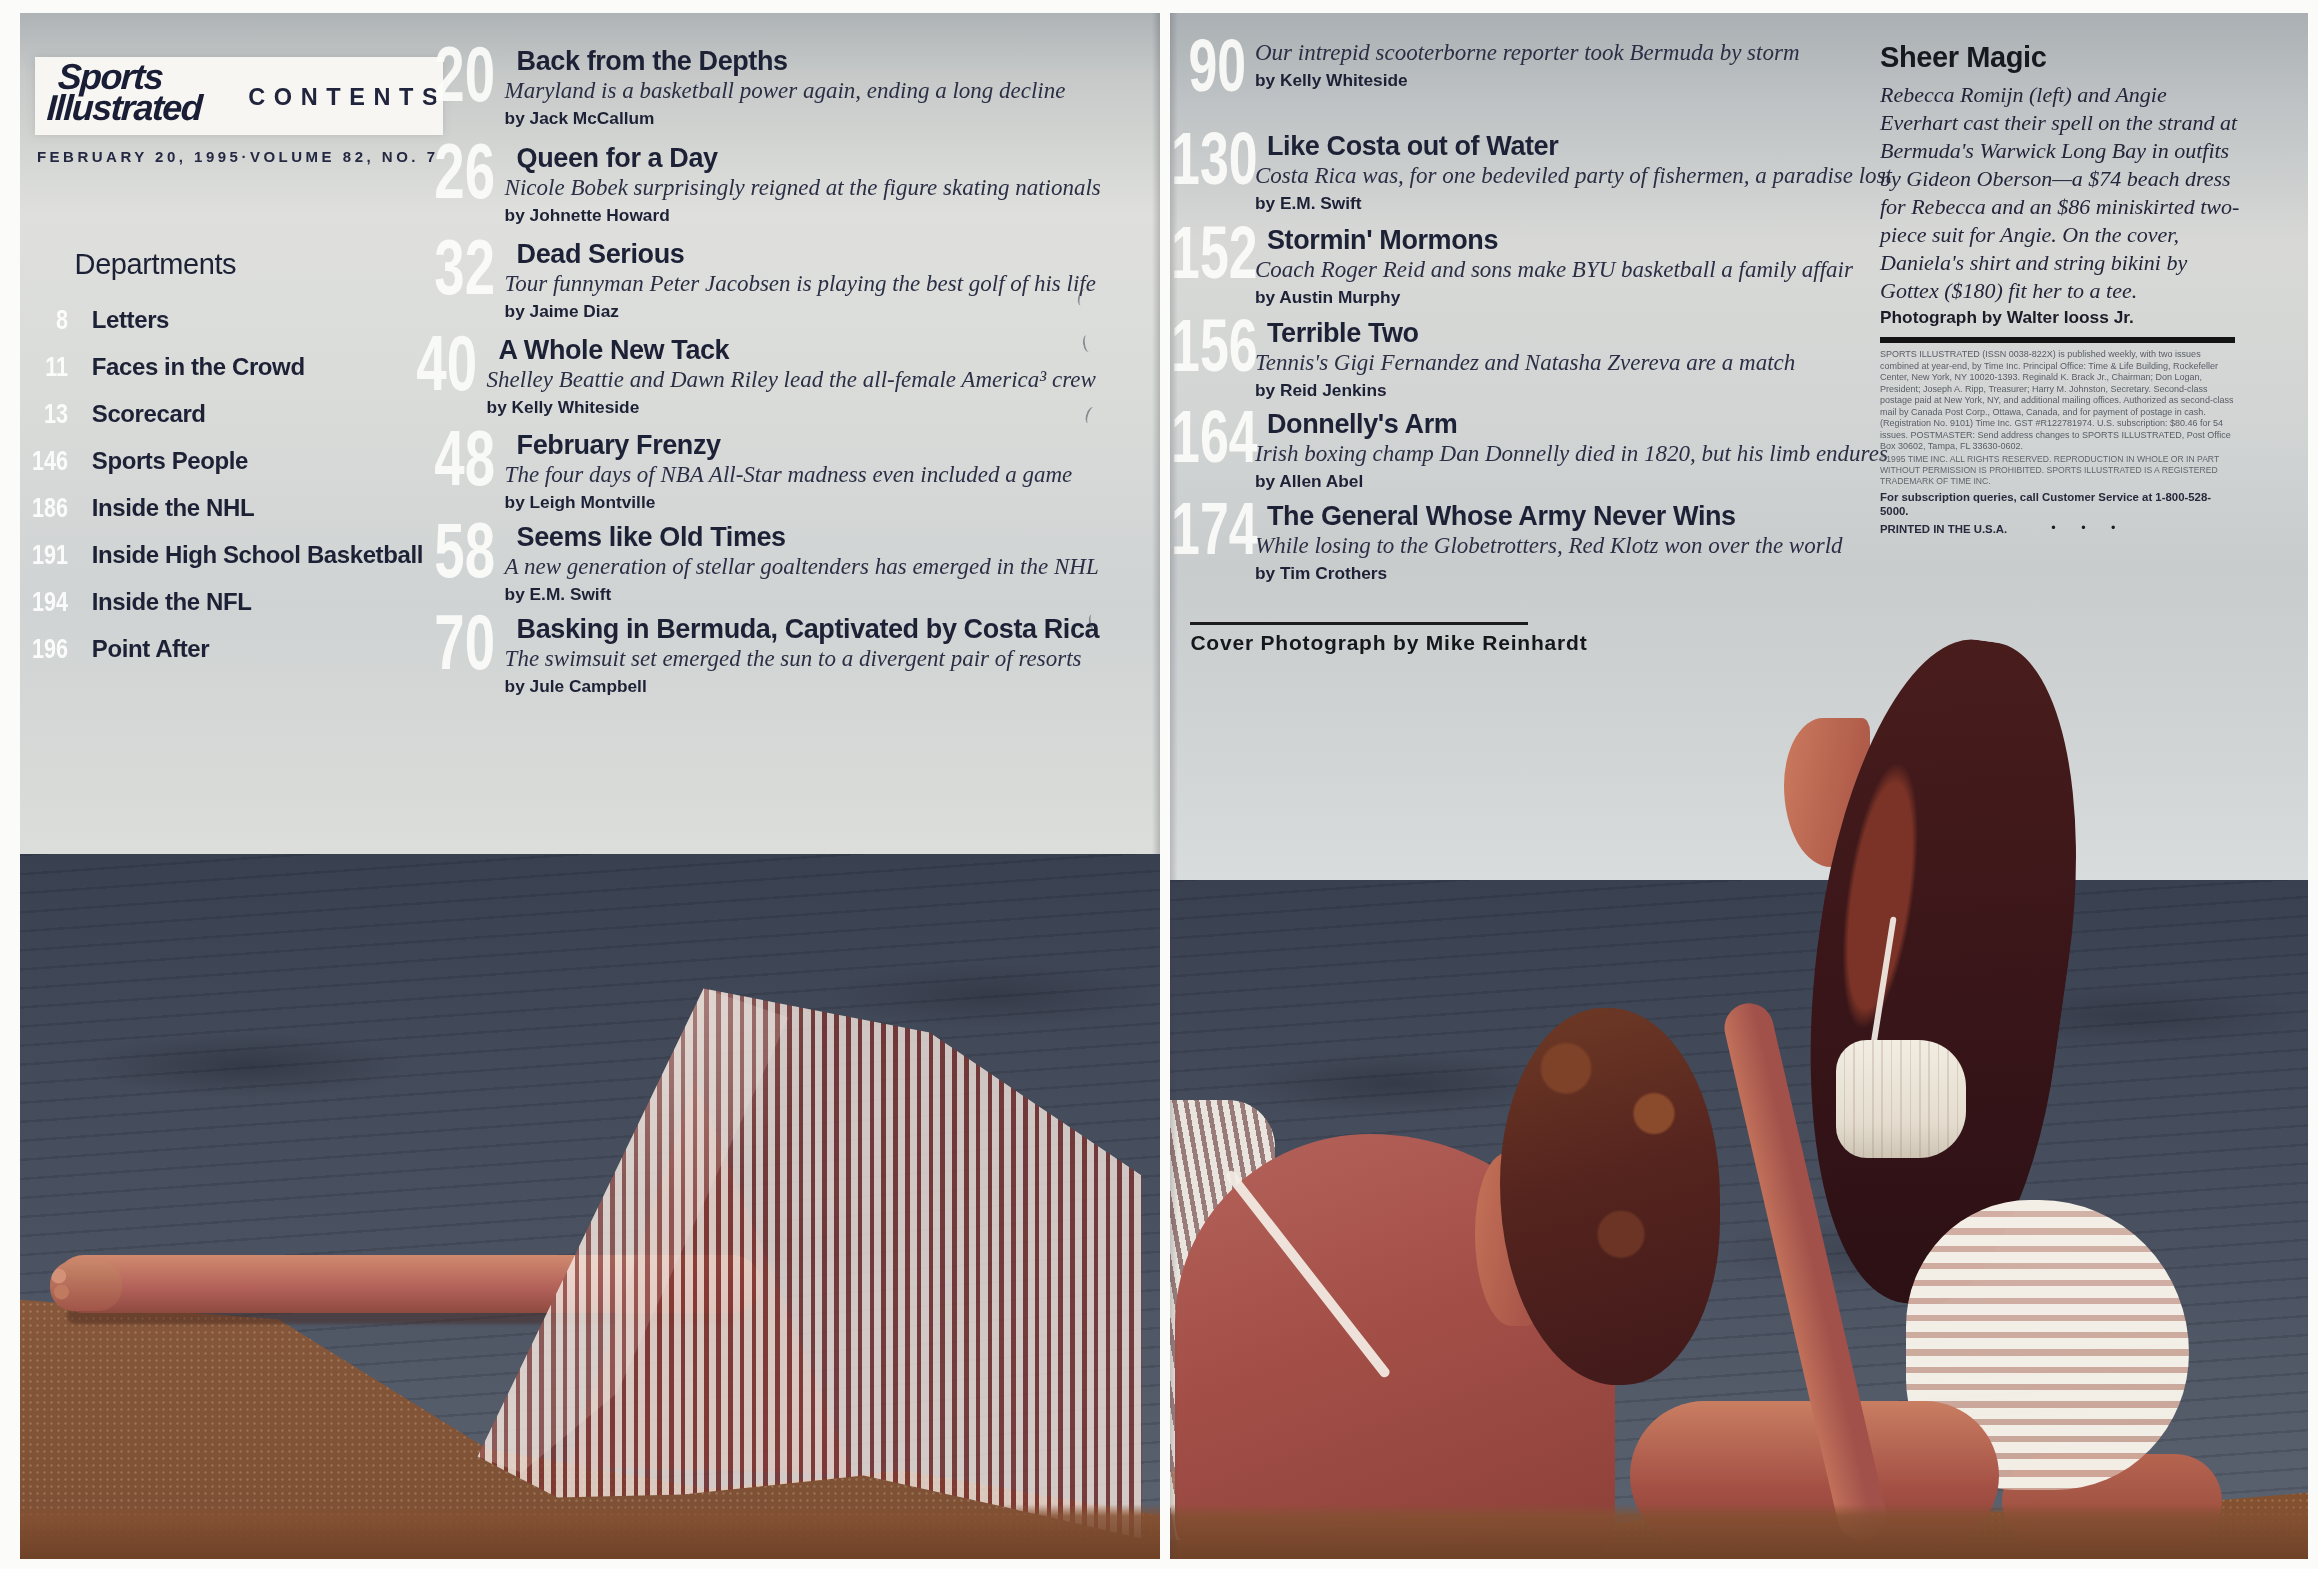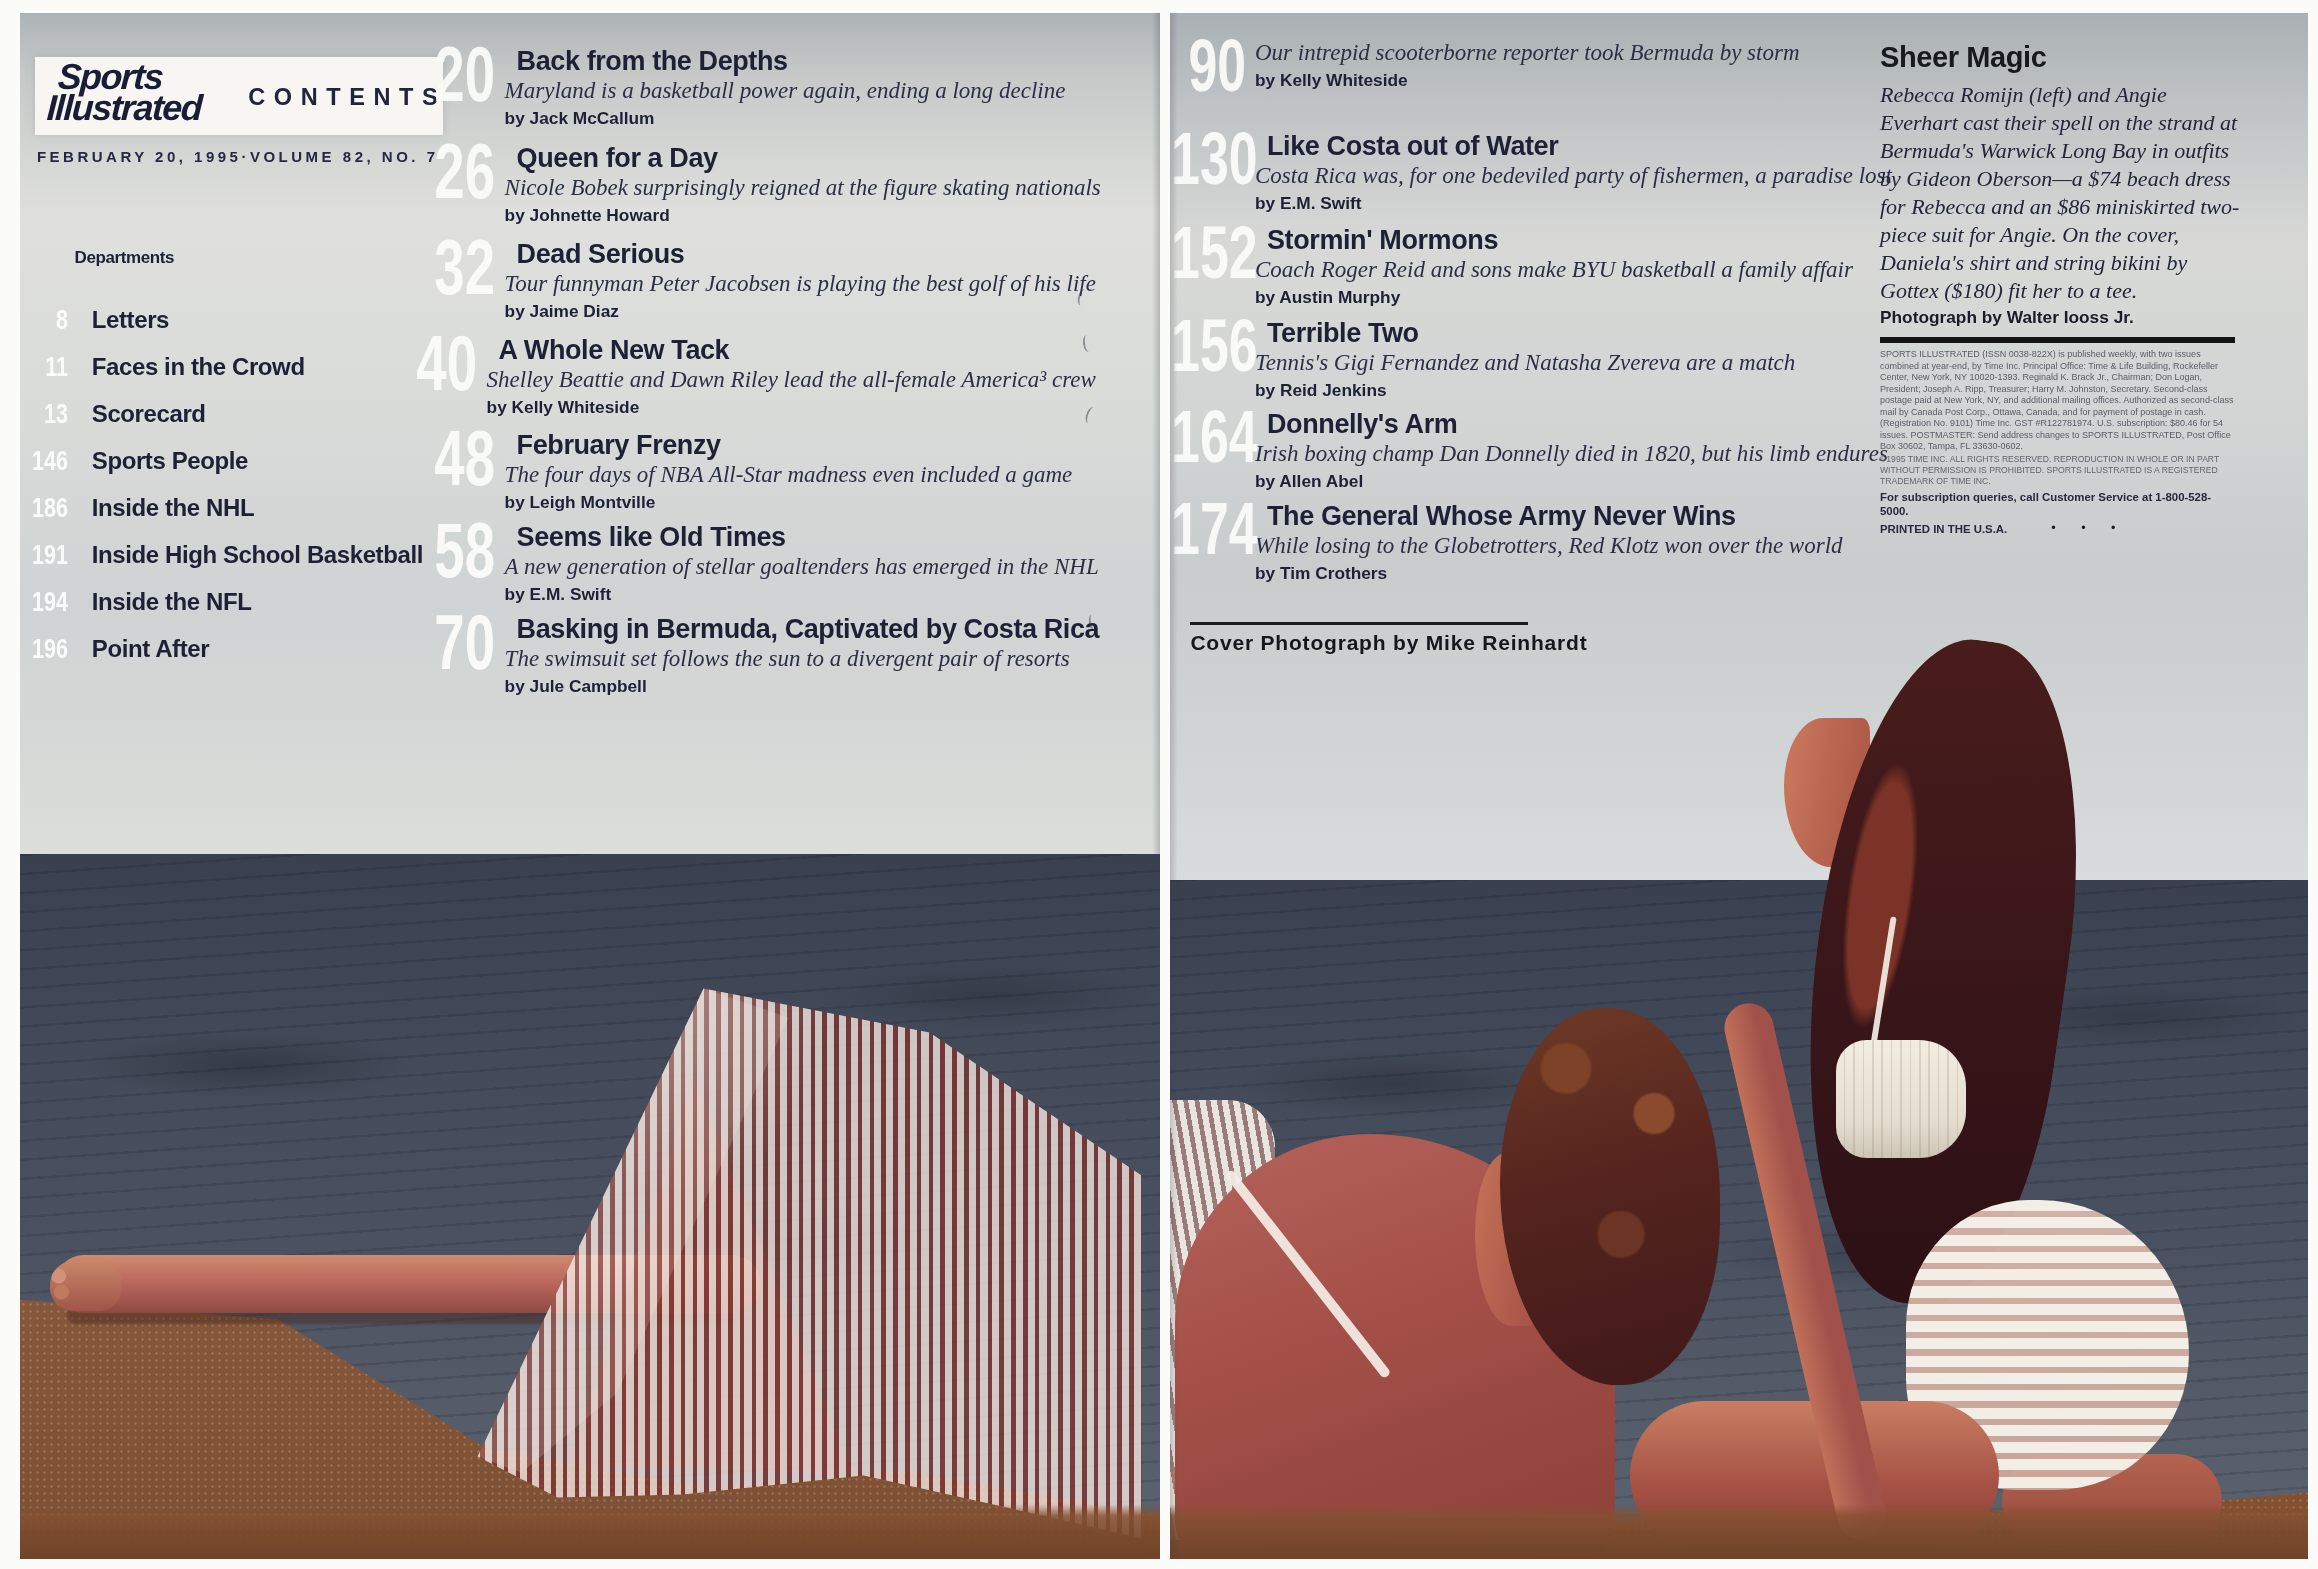"Departments" .dept-heading { font-size: 17px -> 29px; font-weight: bold -> normal }
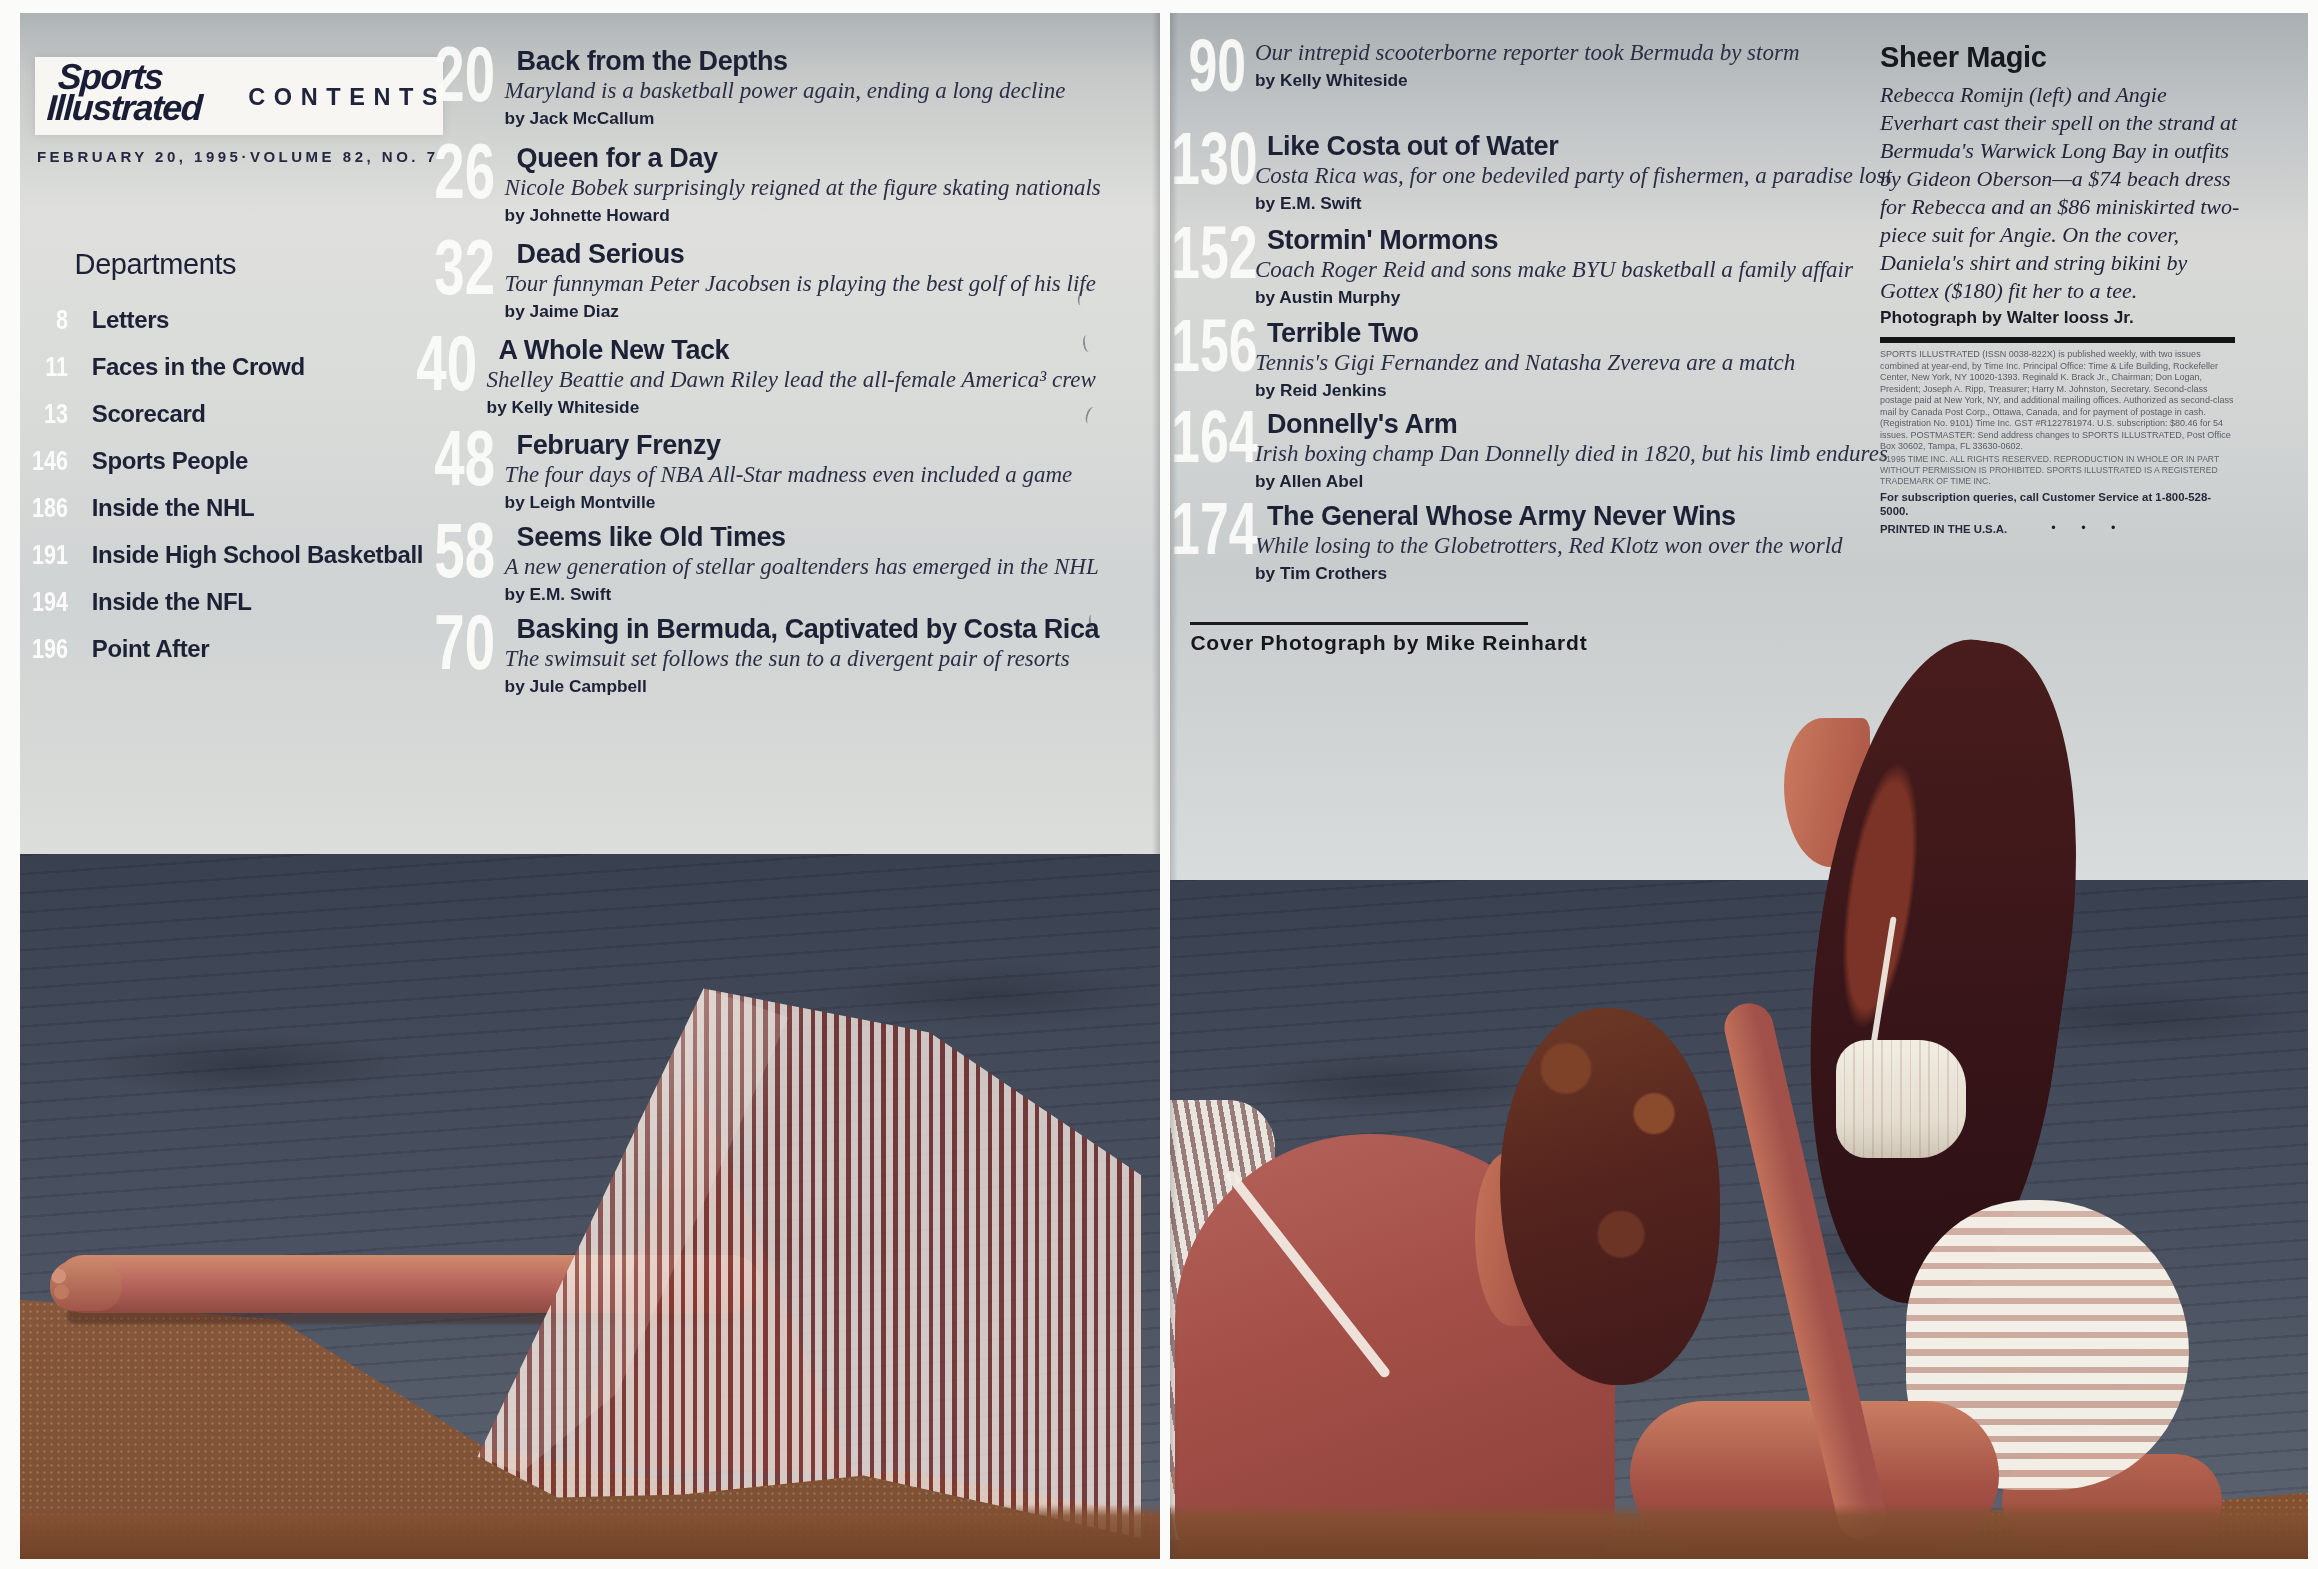"The swimsuit set follows the" div.feat-desc { text: follows -> emerged }
